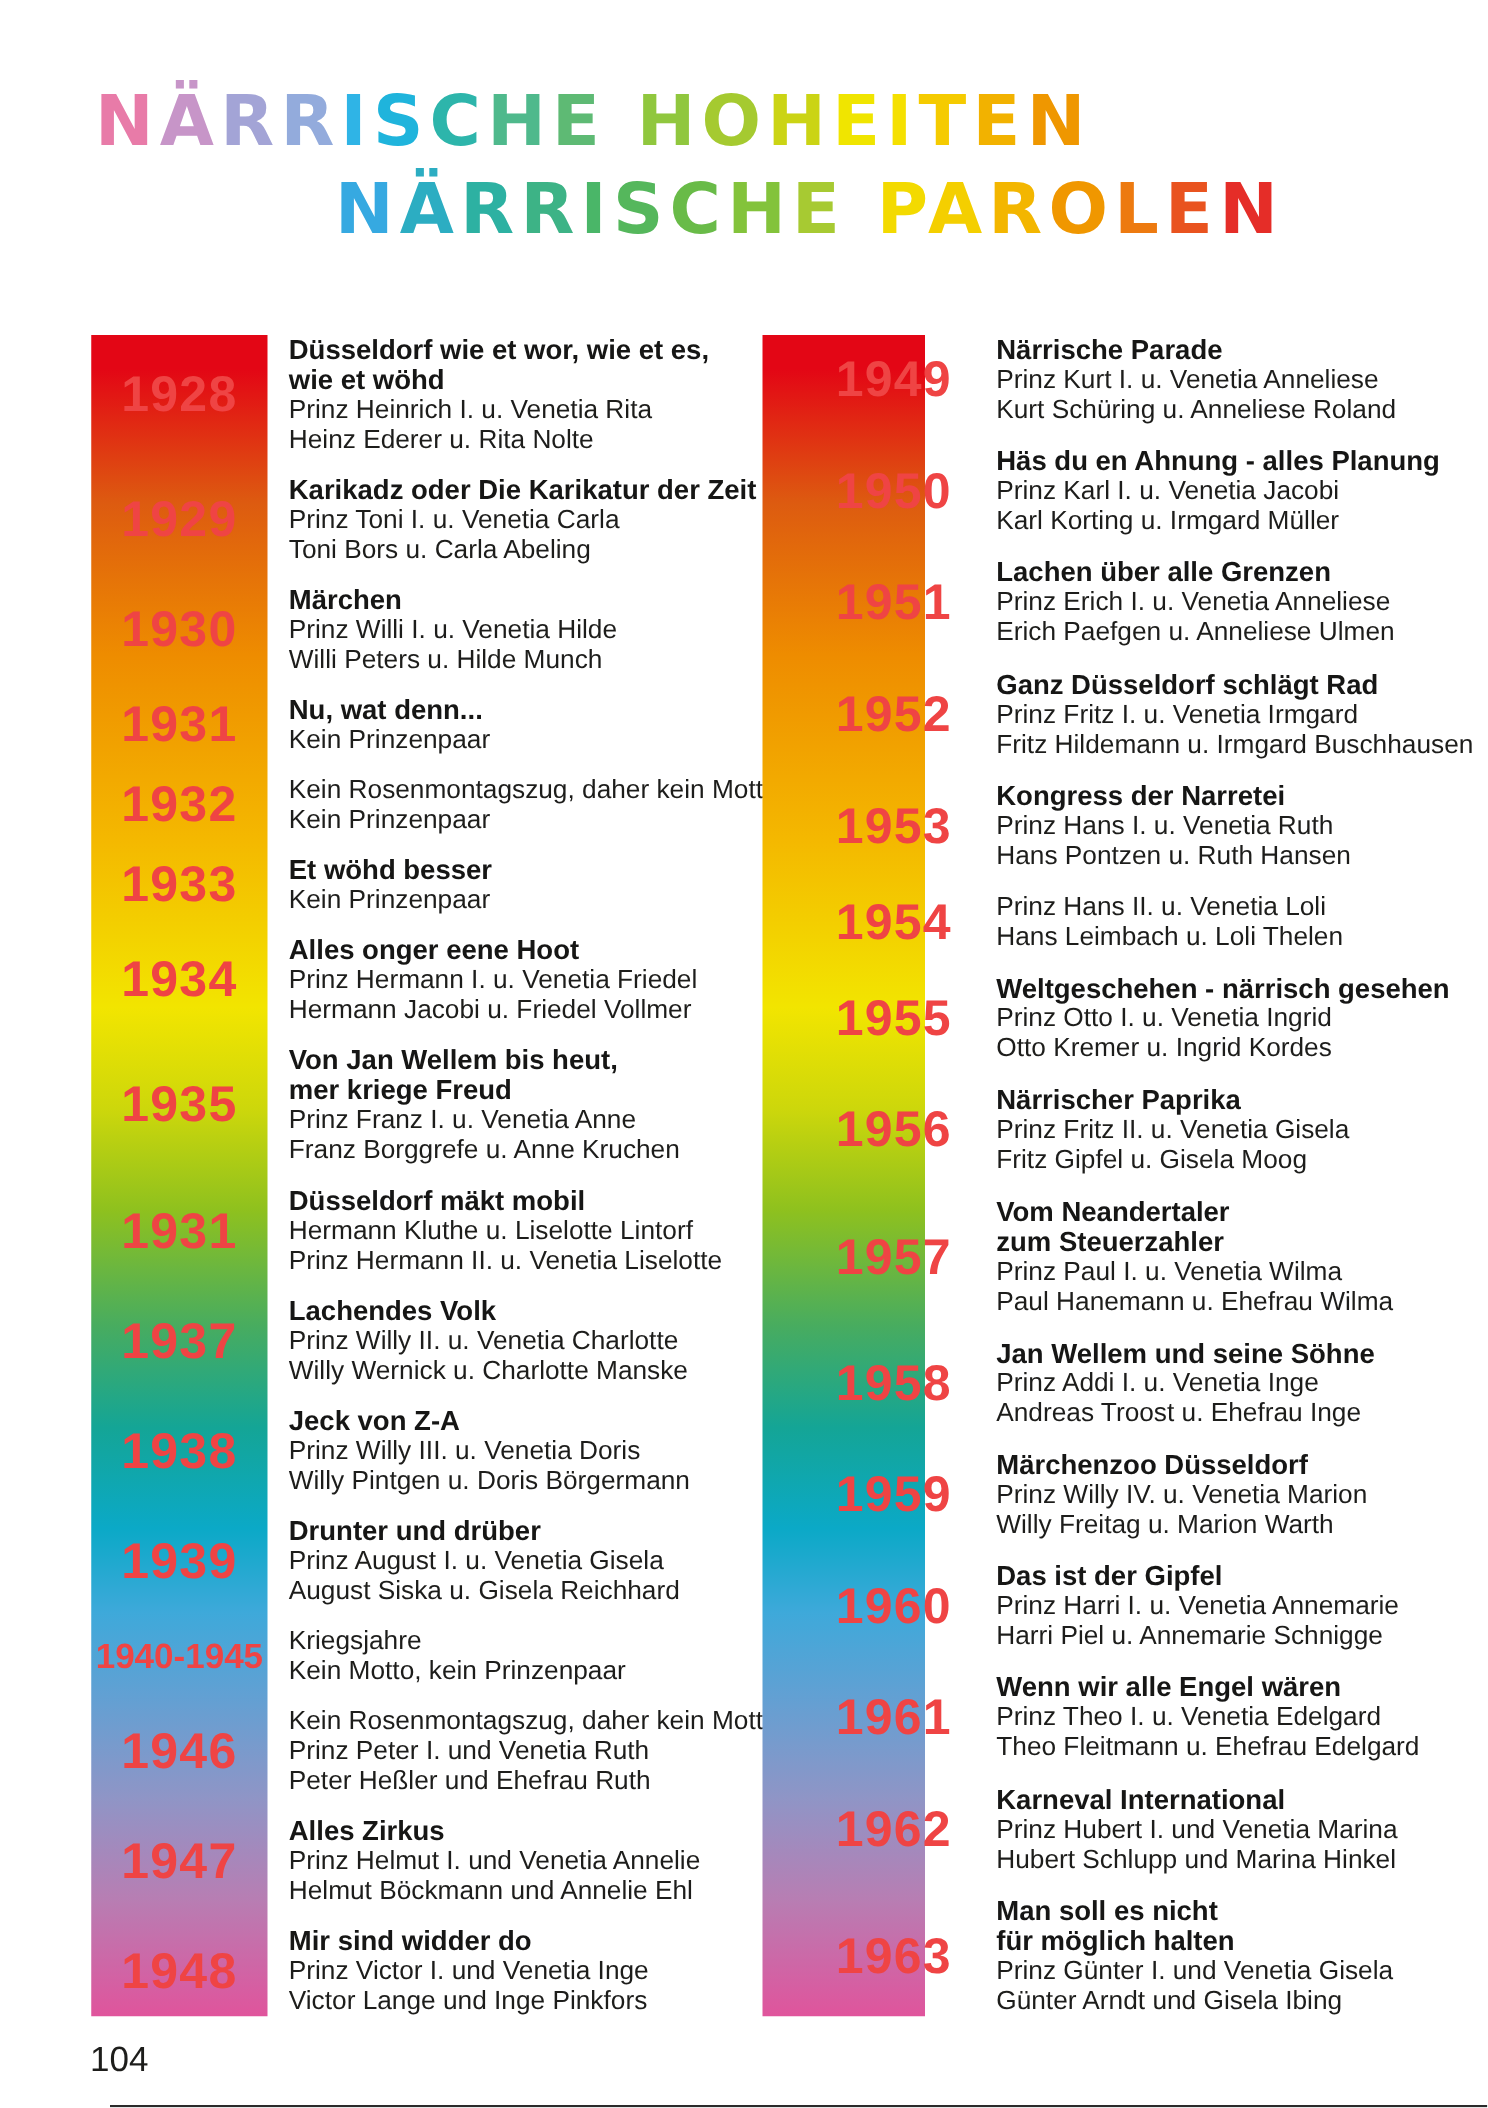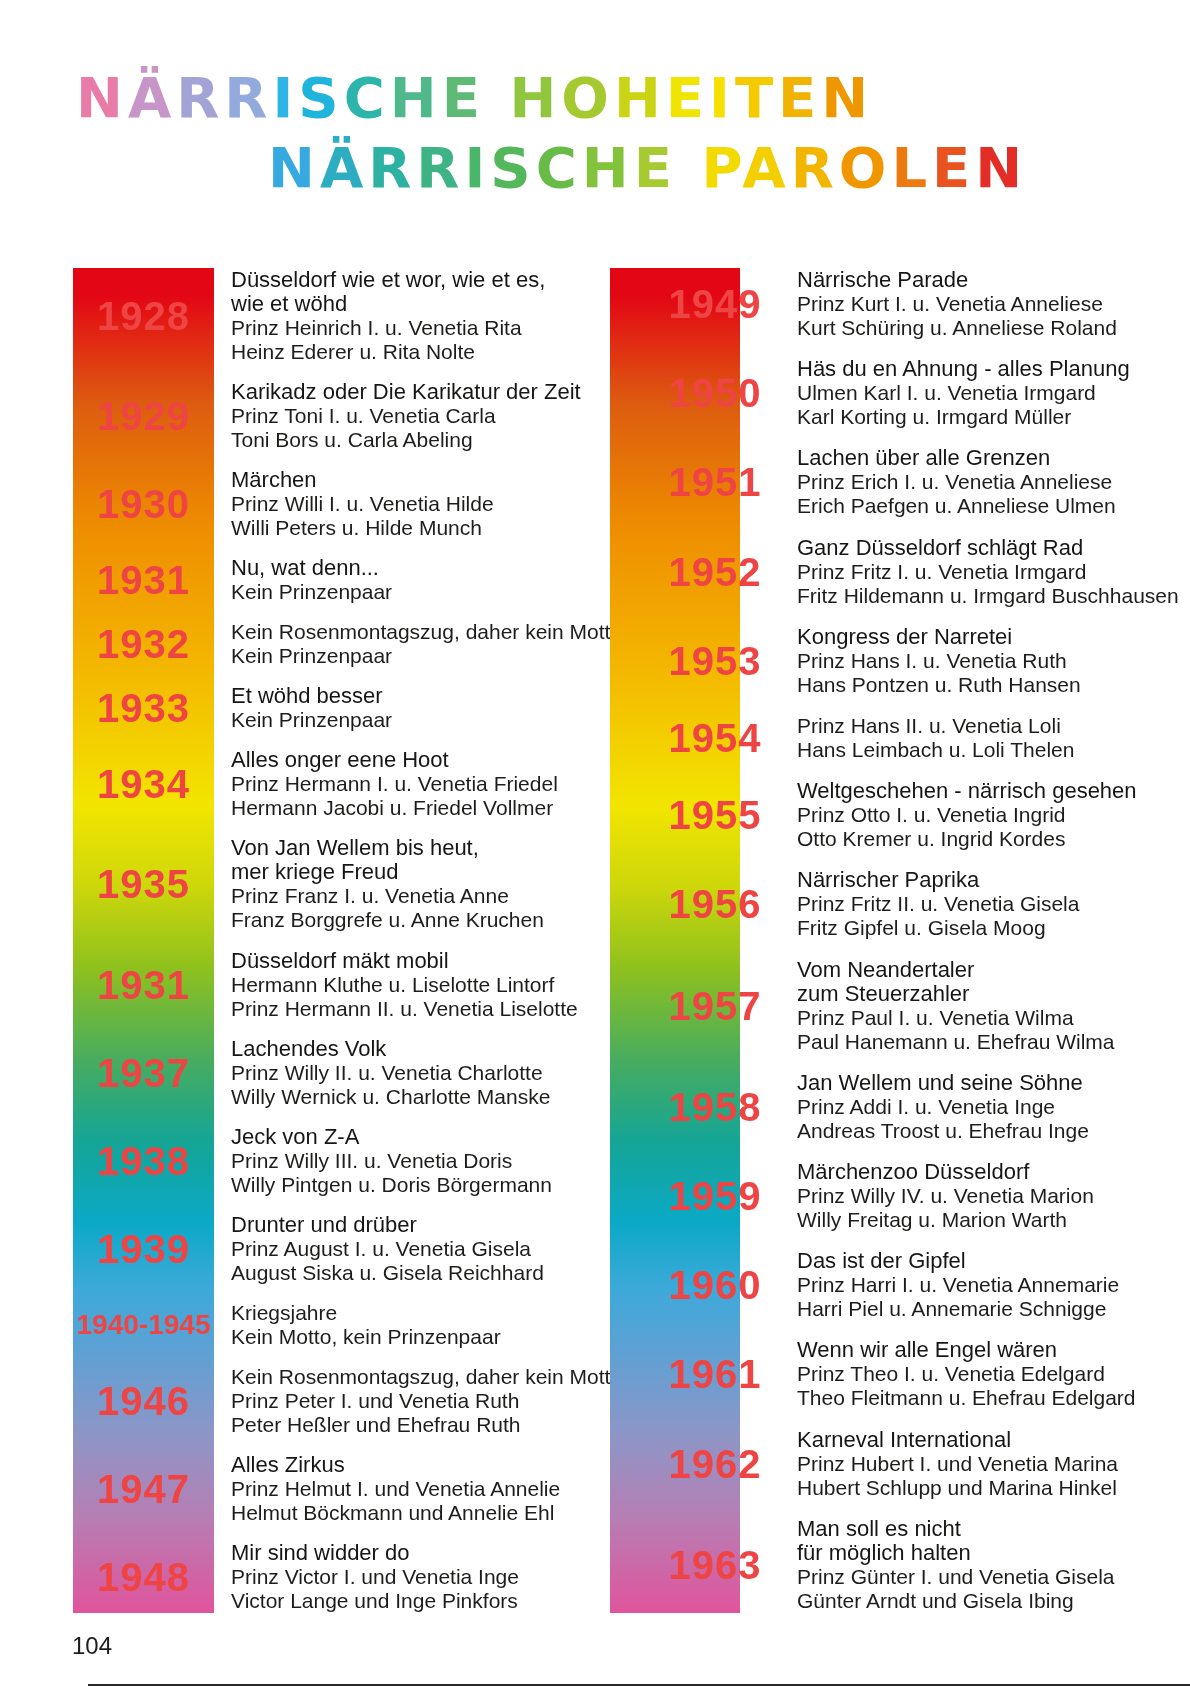"Düsseldorf wie et wor, wie" .motto { font-weight: normal -> bold }
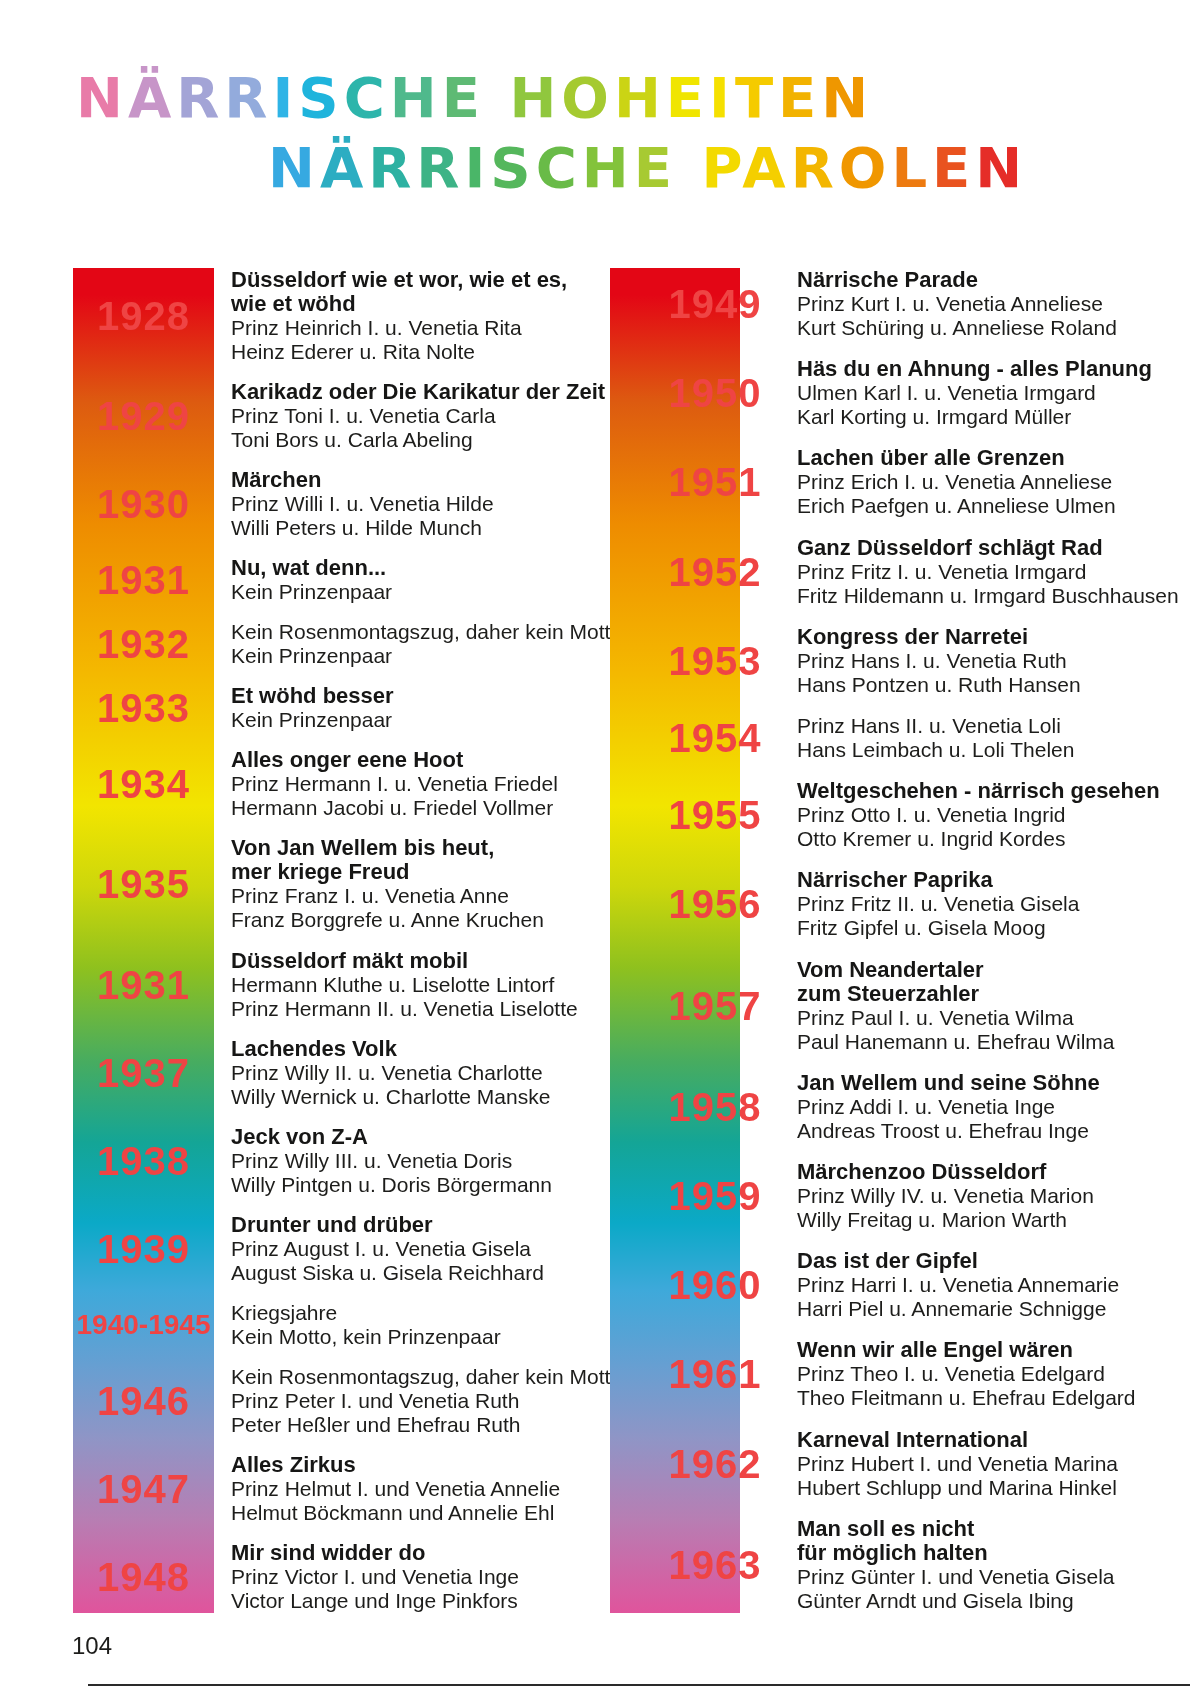"Ulmen Karl I. u. Venetia" div.line { text: Ulmen Karl I. u. Venetia Irmgard -> Prinz Karl I. u. Venetia Jacobi }
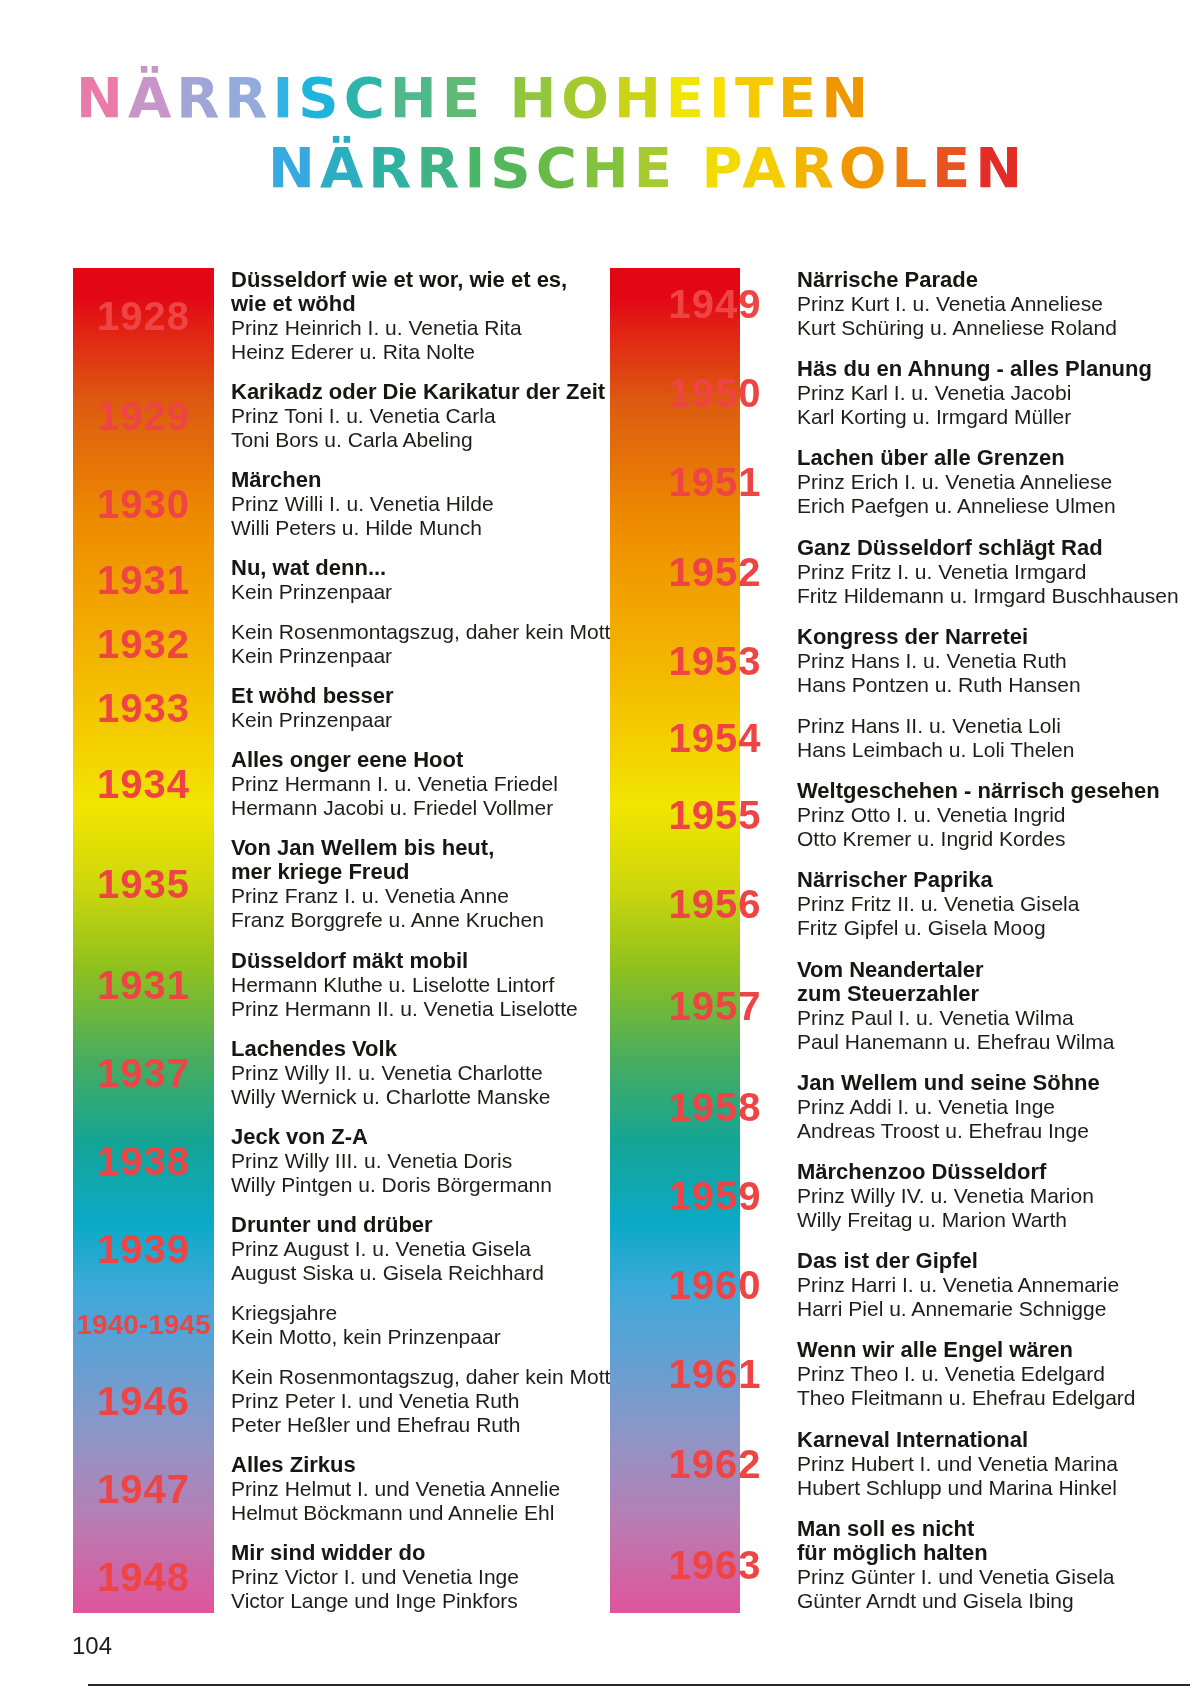"104" .page-number { font-size: 24px -> 28px }
